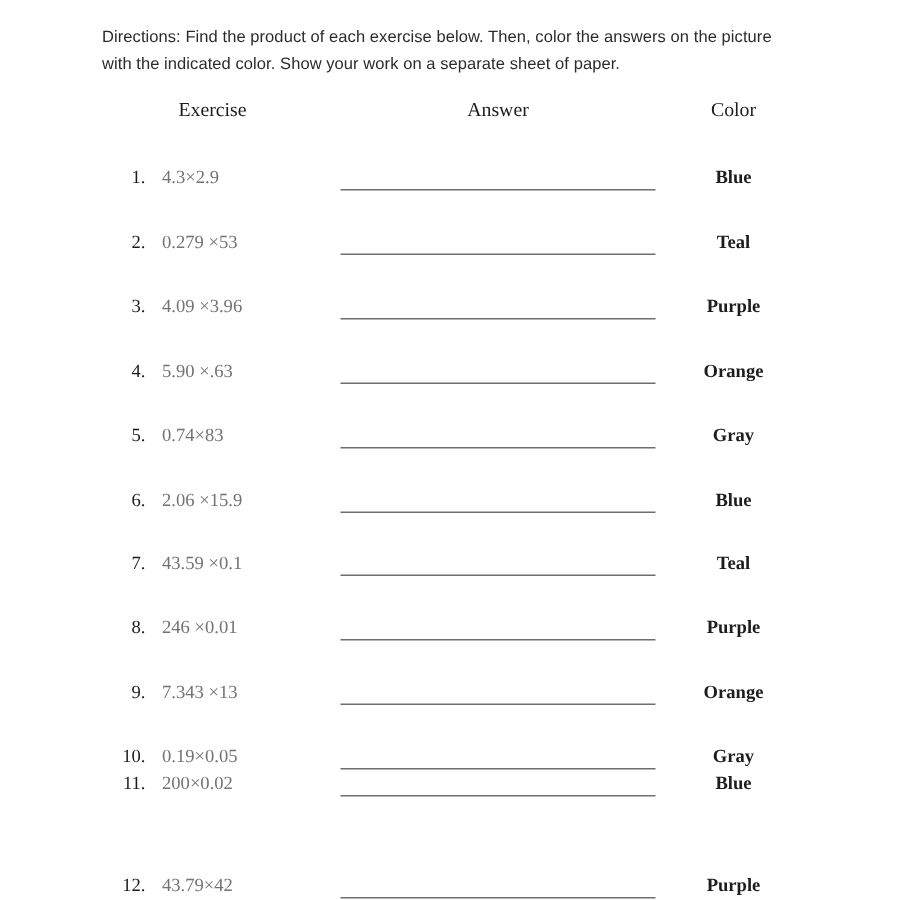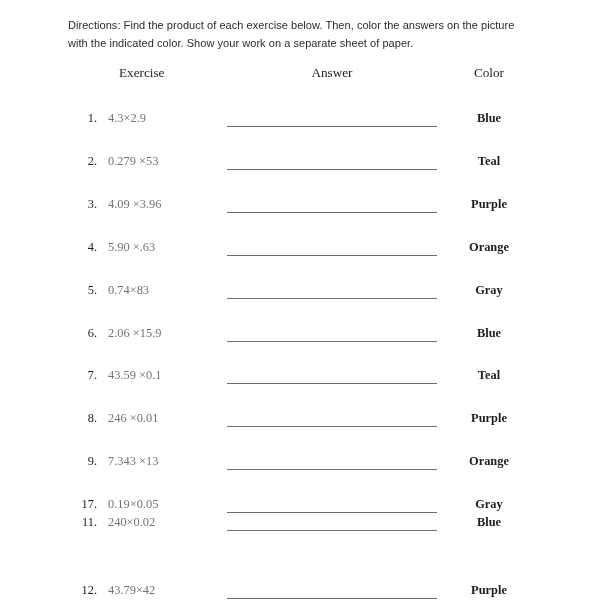"17." span.row-num { text: 17 -> 10 }
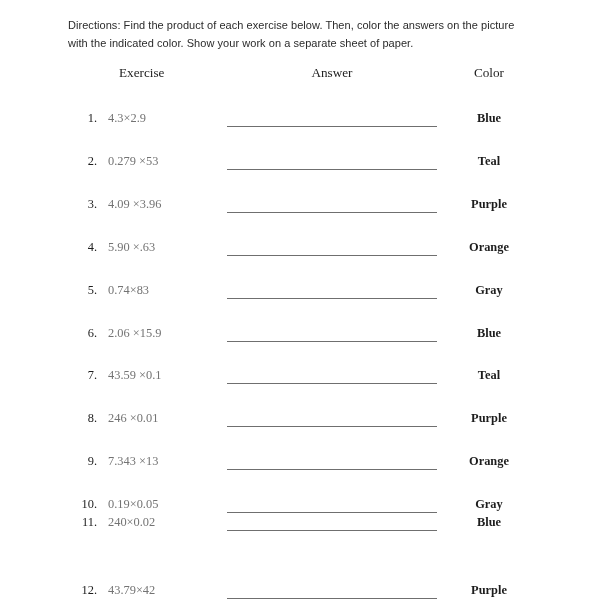"240×0.02" span.row-expr { text: 240 -> 200 }
